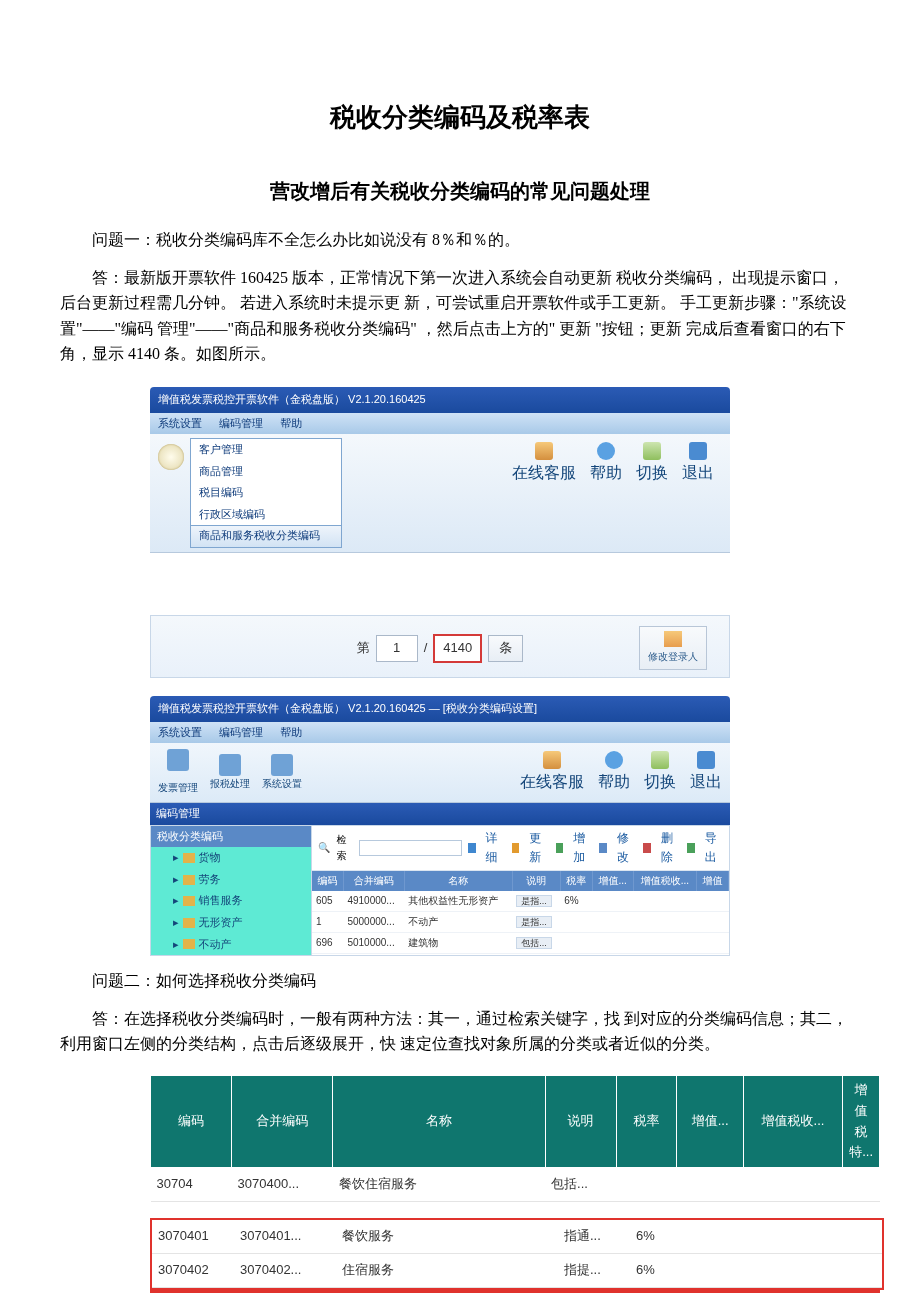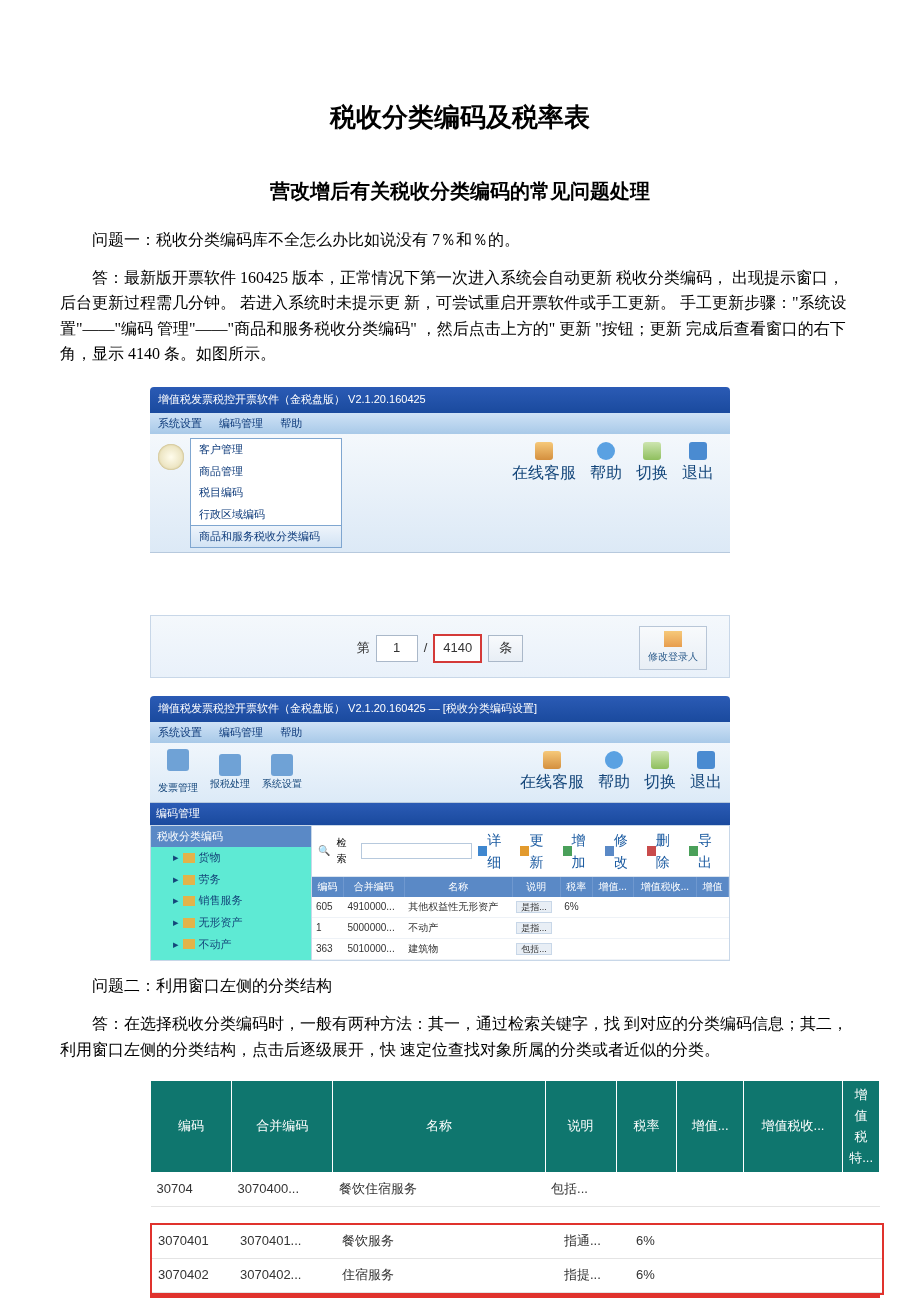"问题一：税收分类编码库不全怎么办比如说没有 7％和％的。" p.question { text: 7 -> 8 }
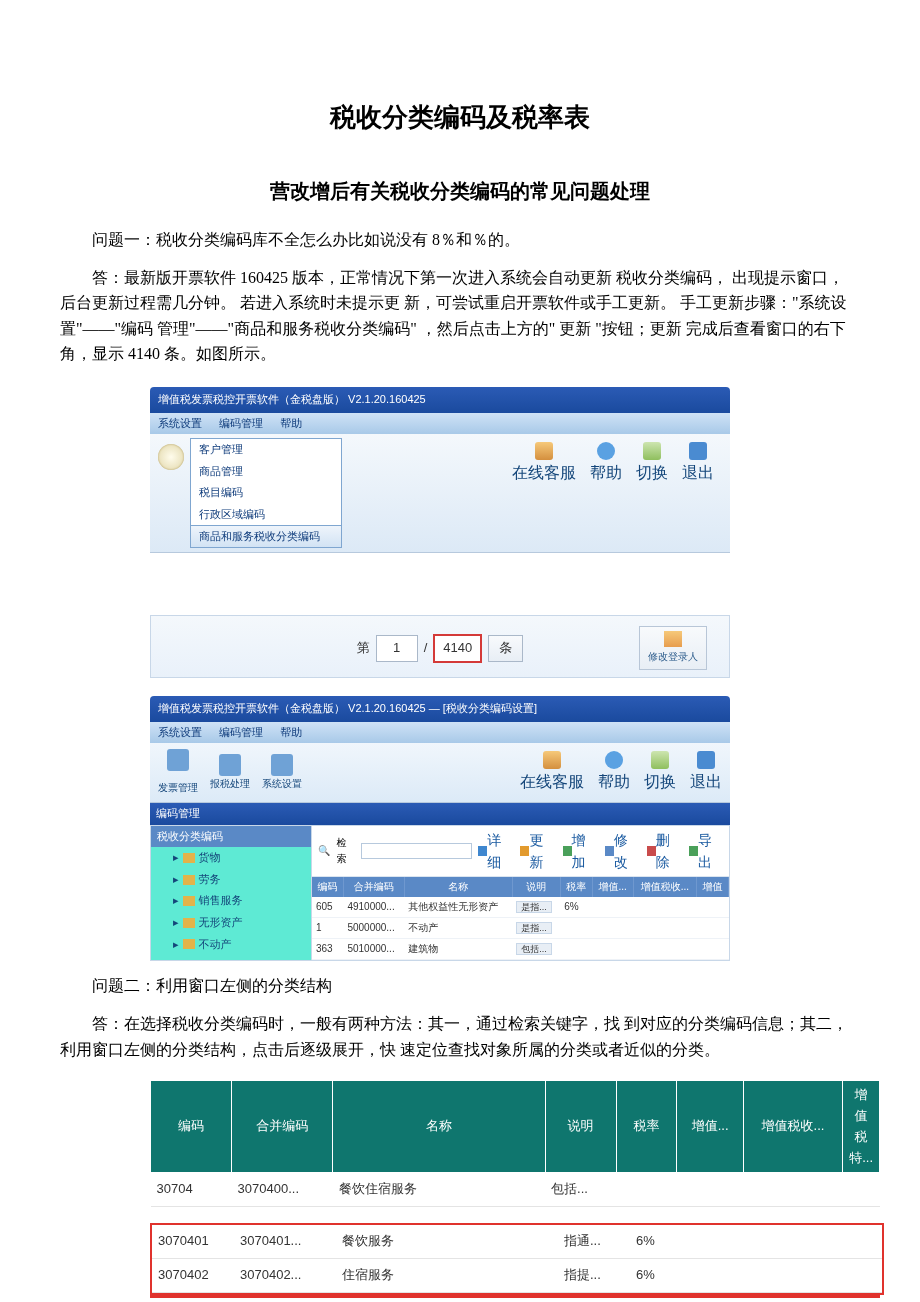"商品和服务税收分类编码" .dropdown-menu .selected { font-family: none -> Liberation Mono, monospace }
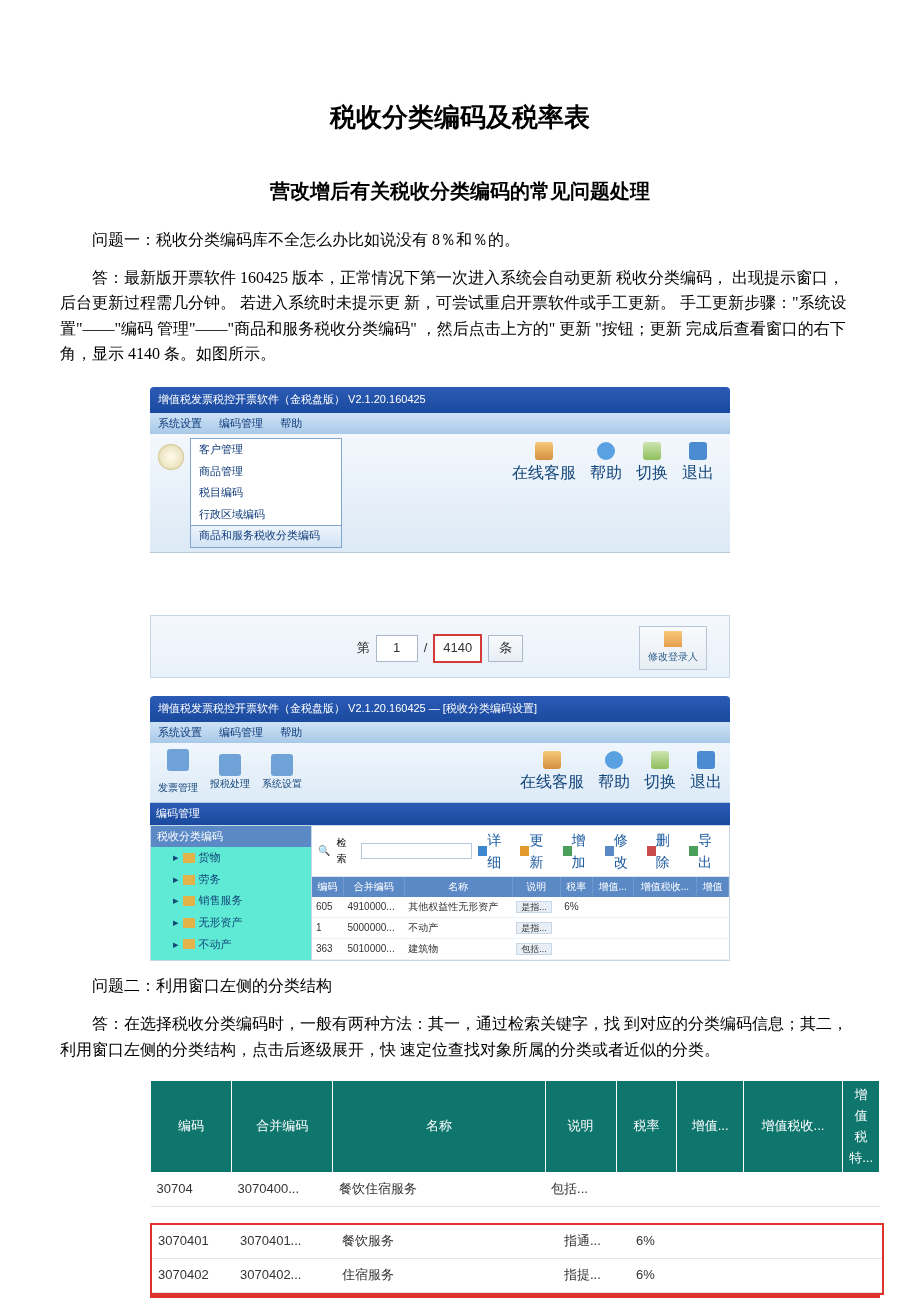"详细" .mini-btn { font-size: 14px -> 12px; gap: 0 -> 10px }
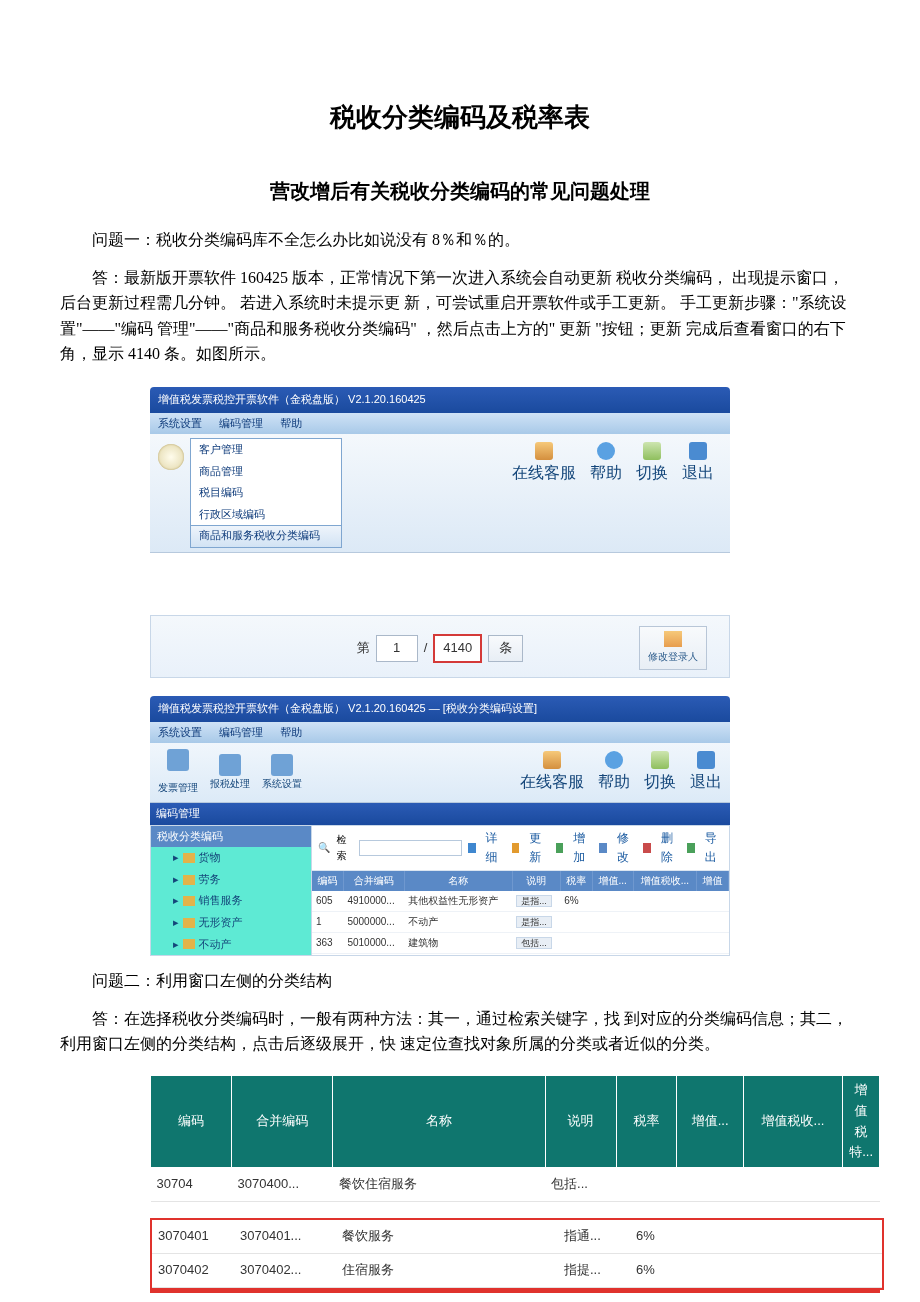"363" td { text: 363 -> 696 }
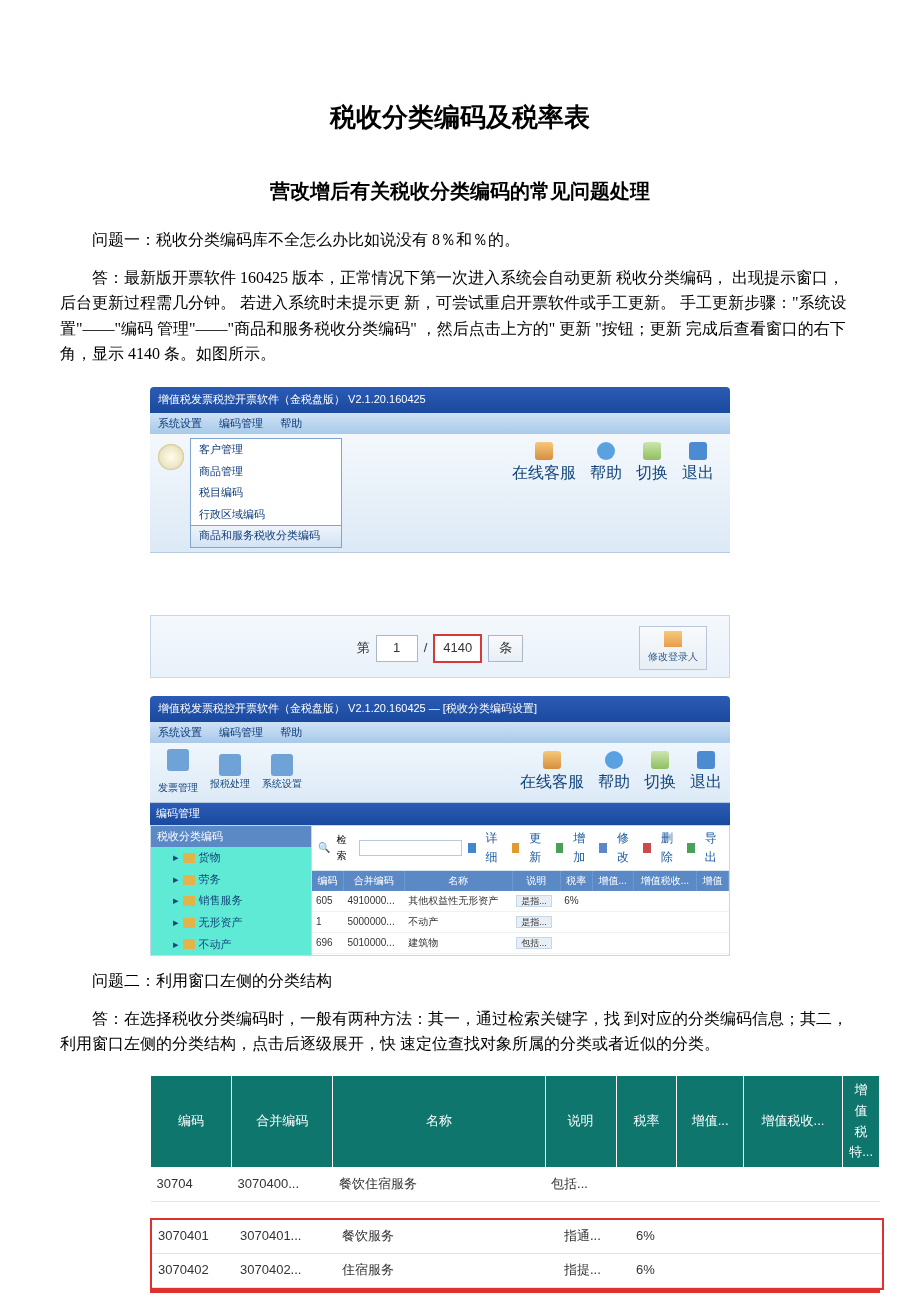"问题二：利用窗口左侧的分类结构" p.question { text: 利用窗口左侧的分类结构 -> 如何选择税收分类编码 }
